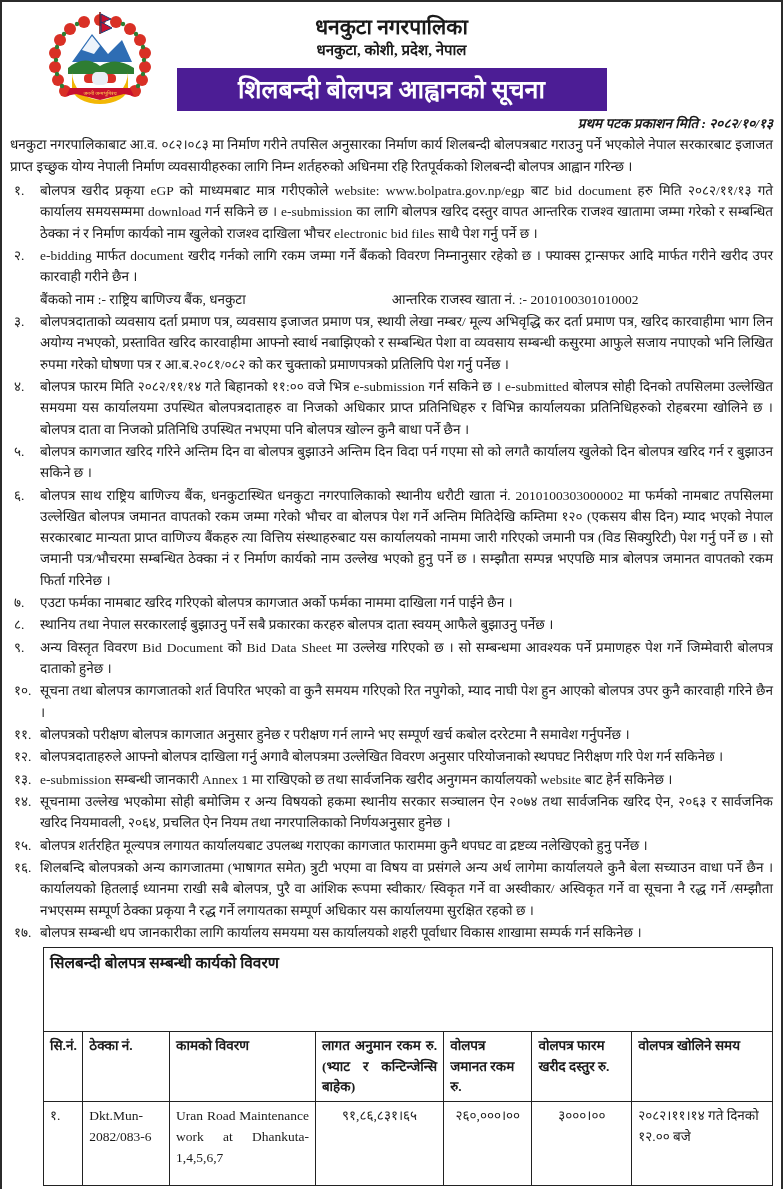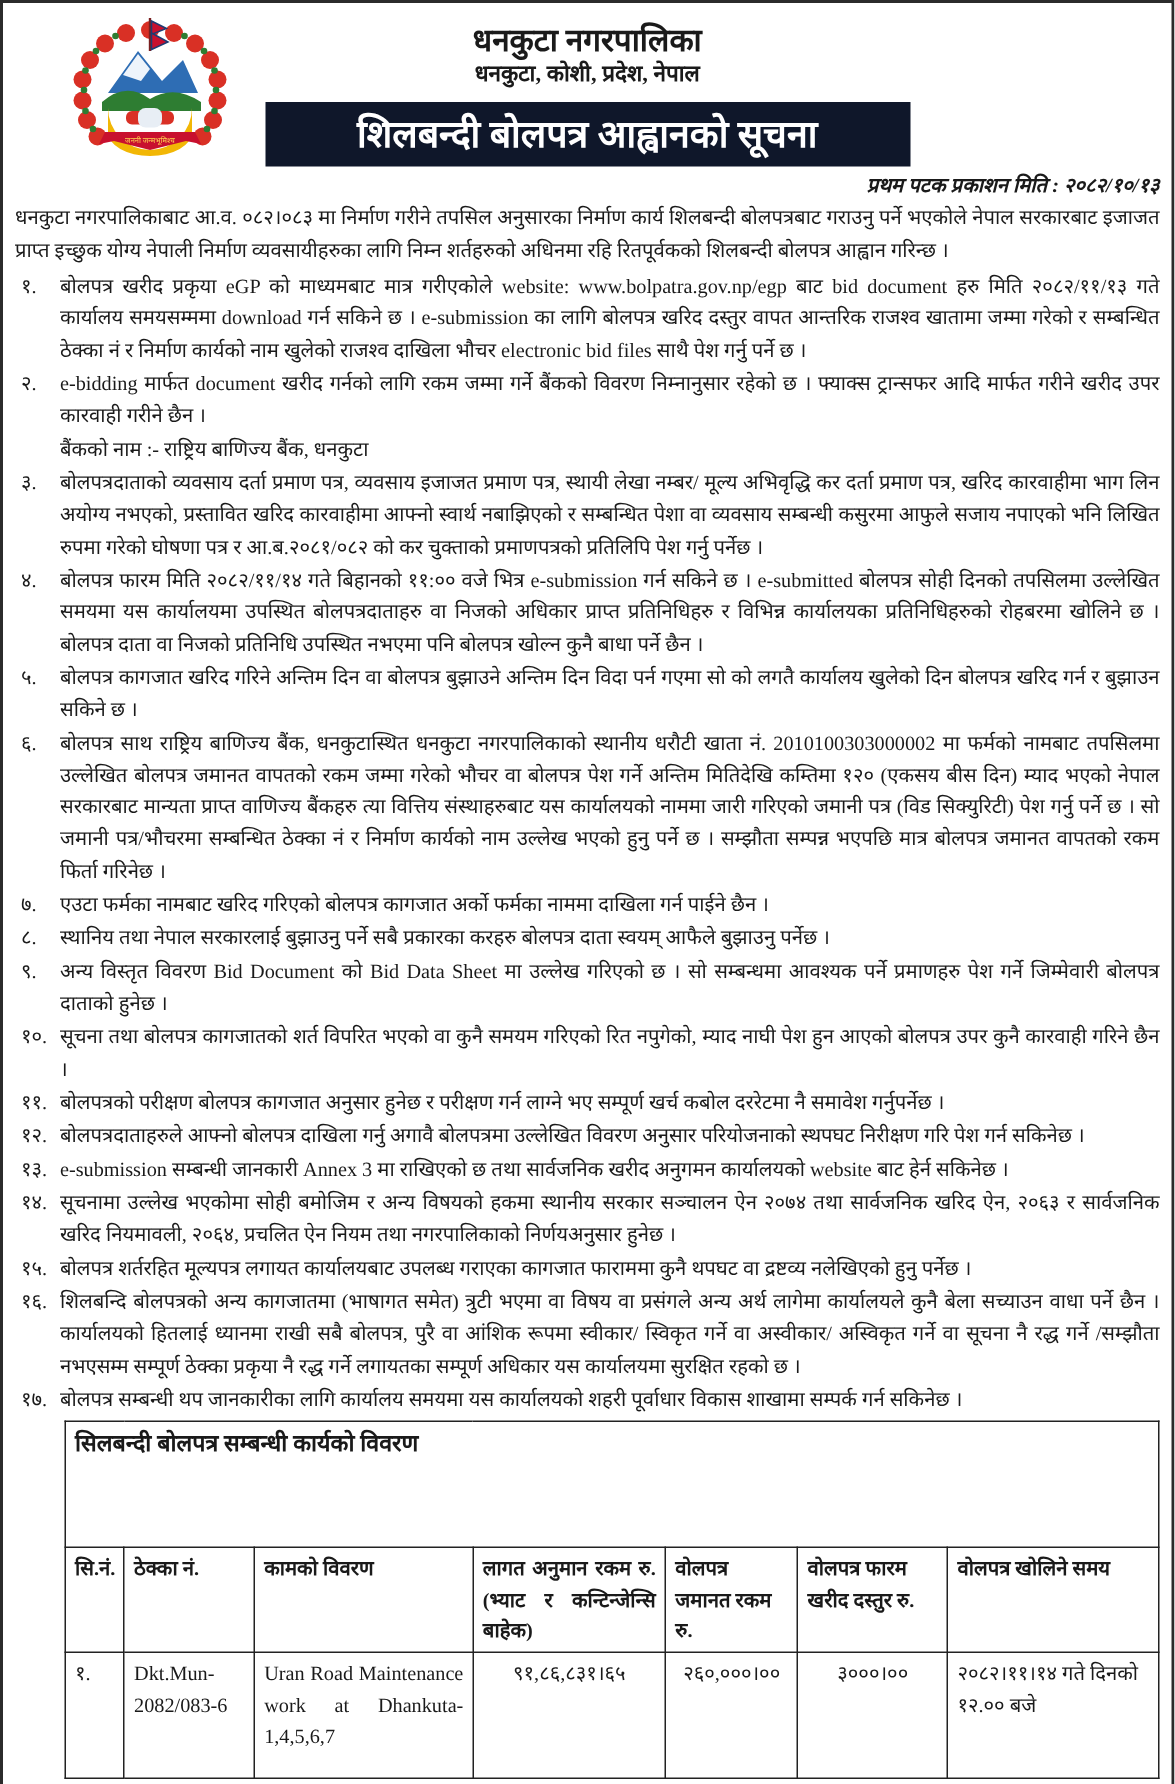"शिलबन्दी बोलपत्र आह्वानको सूचना" .banner { background: #0f172a -> #4c1d95 }
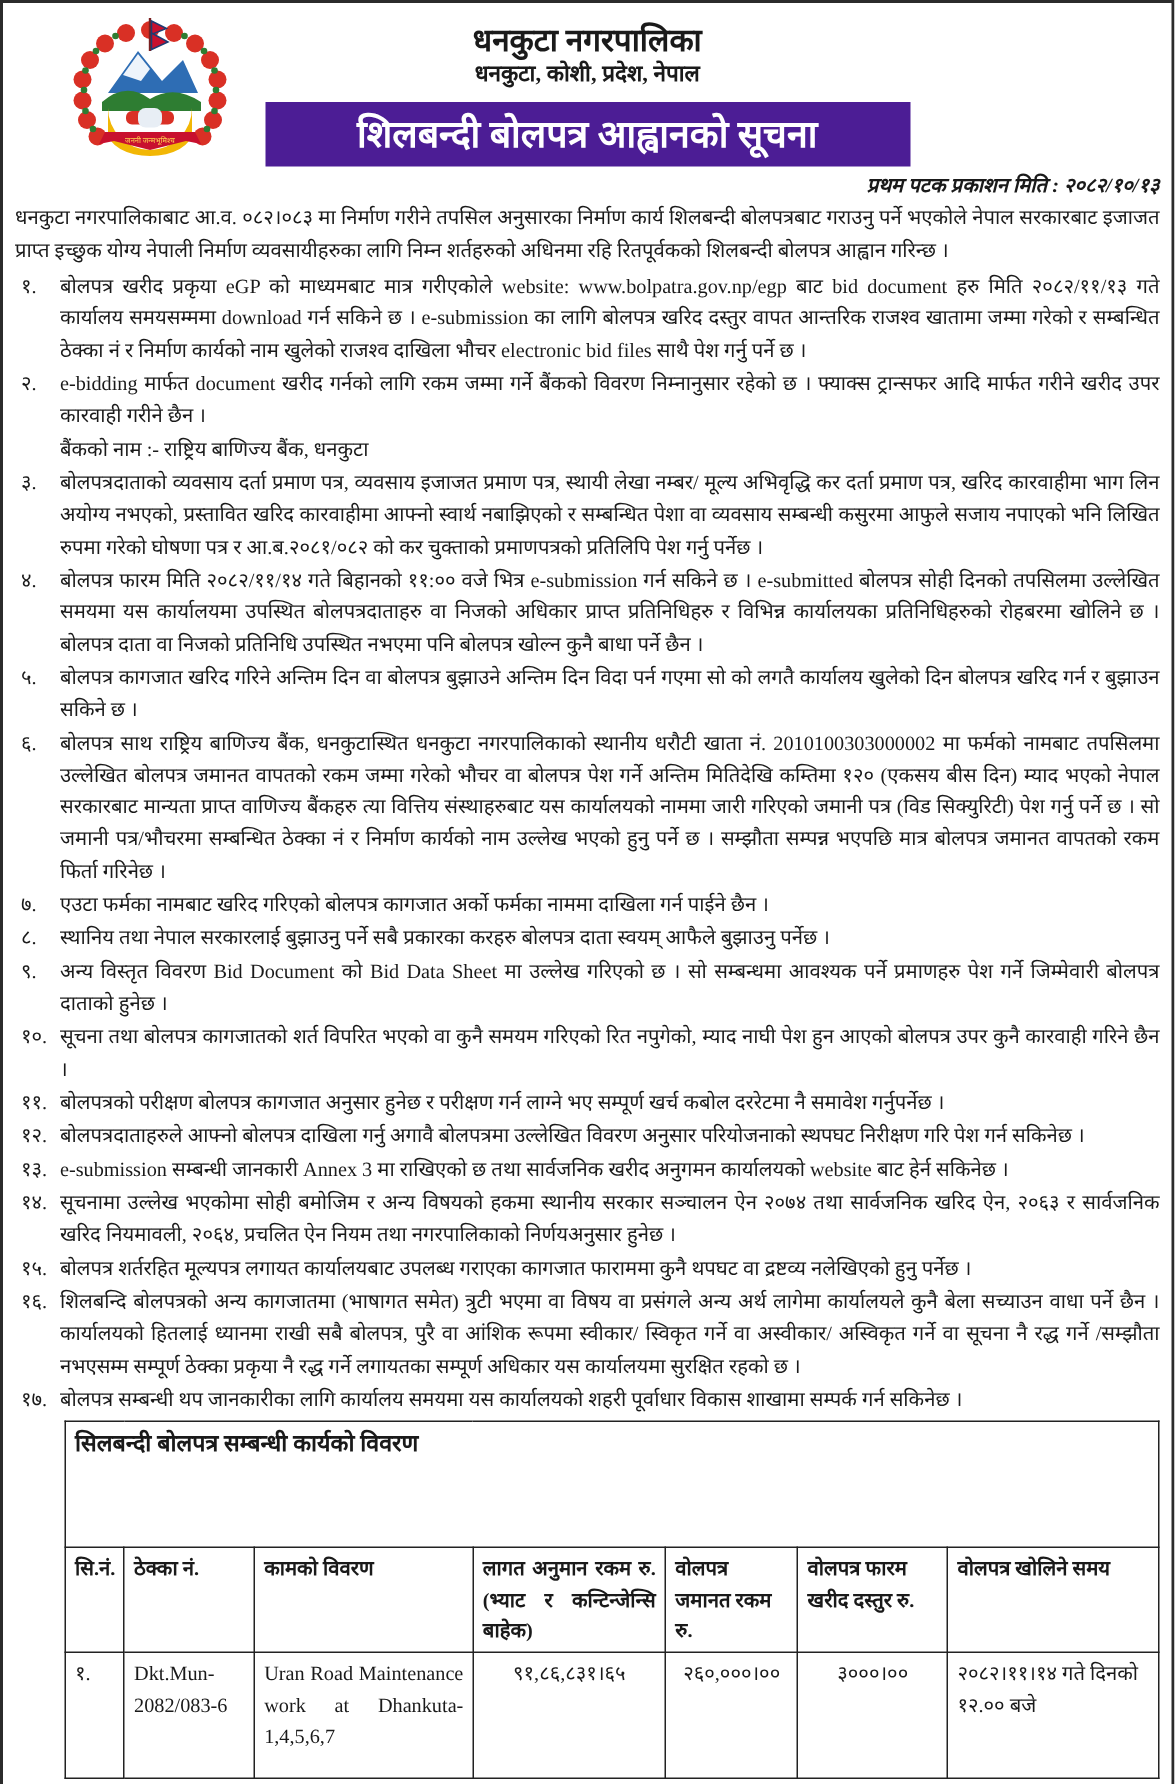"आन्तरिक राजस्व खाता नं. :-" span.bank-acct { html: none -> <span>आन्तरिक राजस्व खाता नं. :- 2010100301010002</span> }
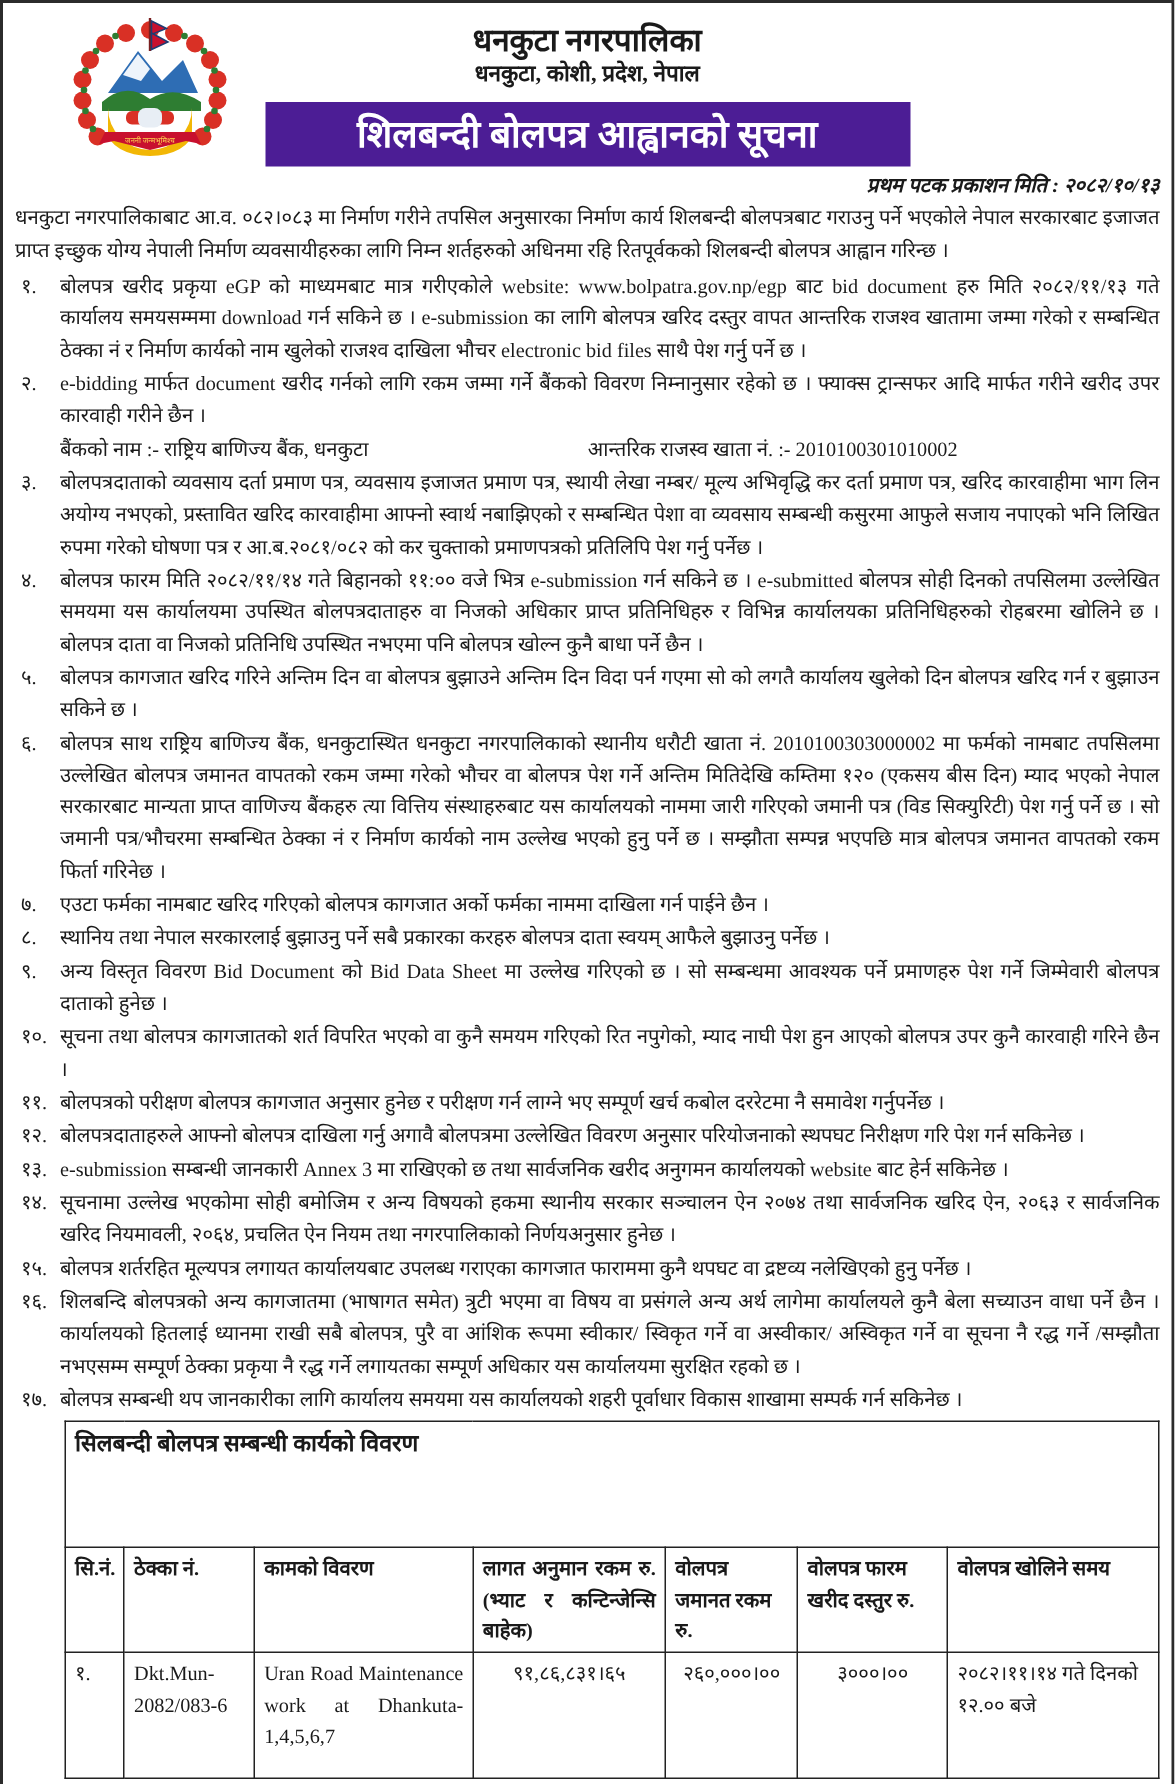"e-submission सम्बन्धी जानकारी Annex 3" span.term-body { text: 3 -> 1 }
